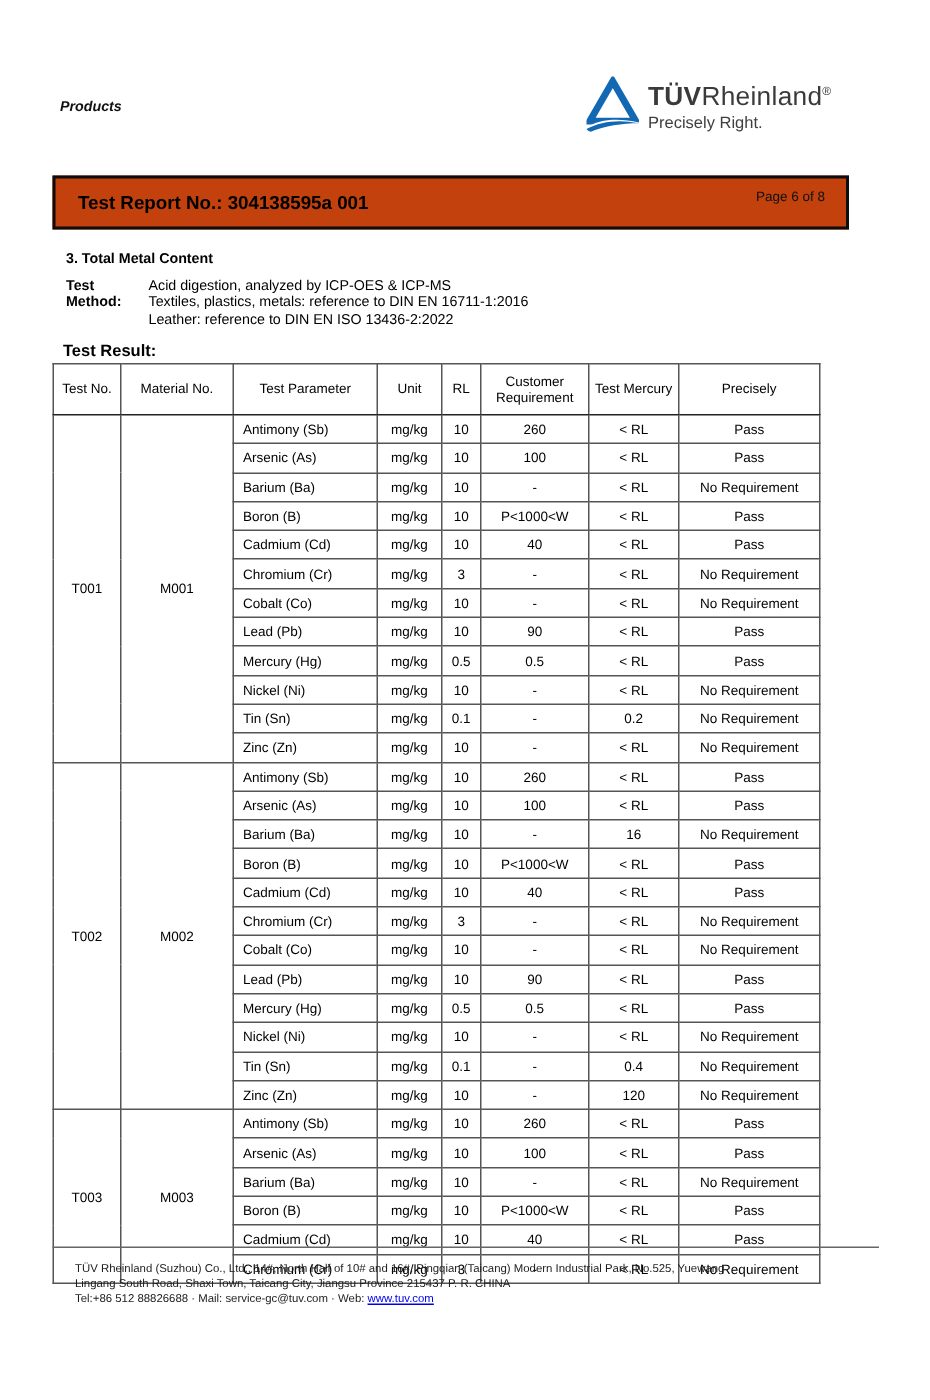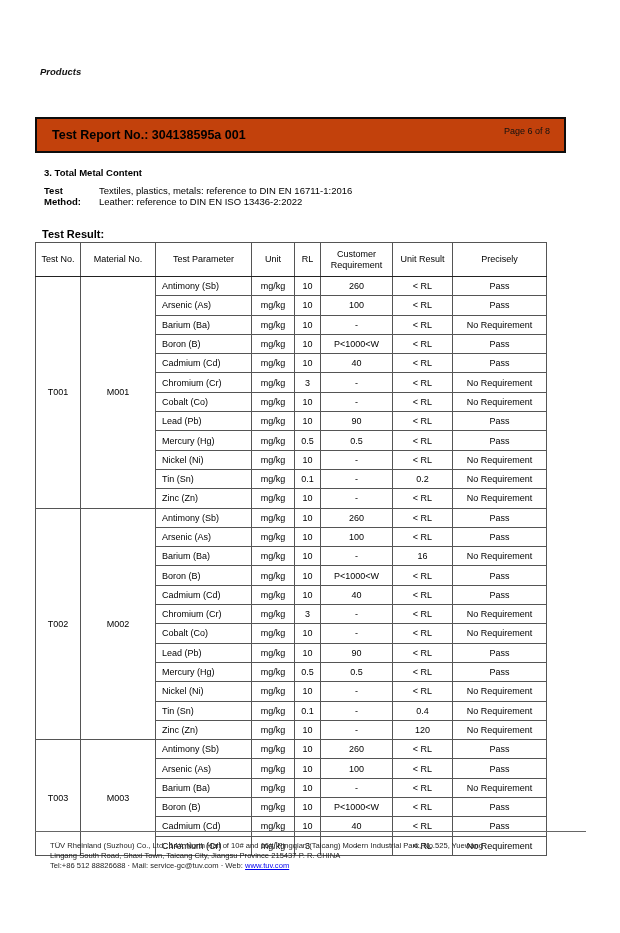"TÜVRheinland®" div.logo { html: none -> <div> <span> <svg> <path></path> <path></path> <path></path> </svg> </span> <div> <div><span>TÜV</span><span>Rheinland</span><span>®</span></div> <div>Precisely Right.</div> </div> </div> }
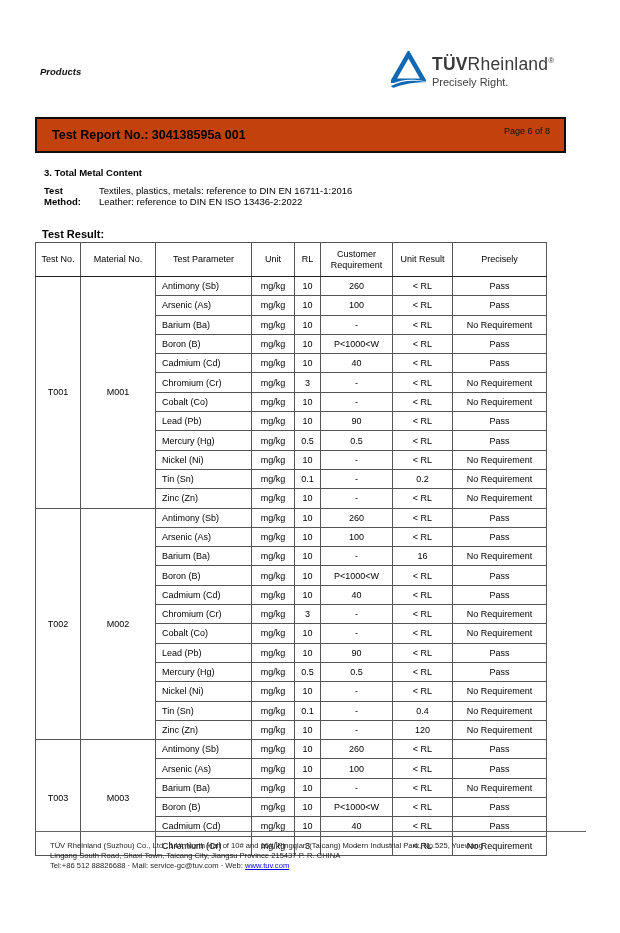"Acid digestion, analyzed by ICP-OES" div { html: none -> <div>Acid digestion, analyzed by ICP-OES &amp; ICP-MS</div> }
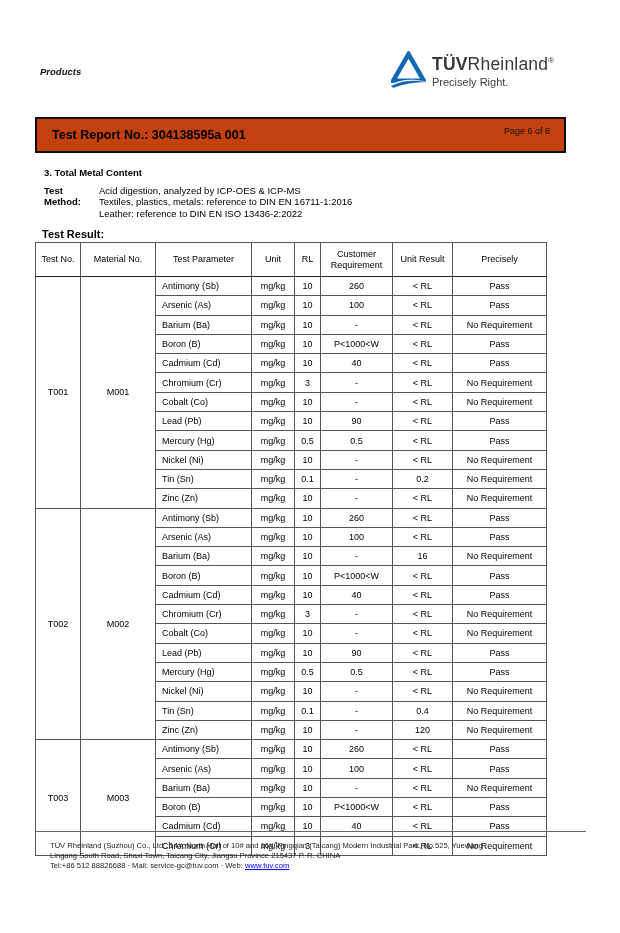"Unit Result" th { text: Unit Result -> Test Mercury }
